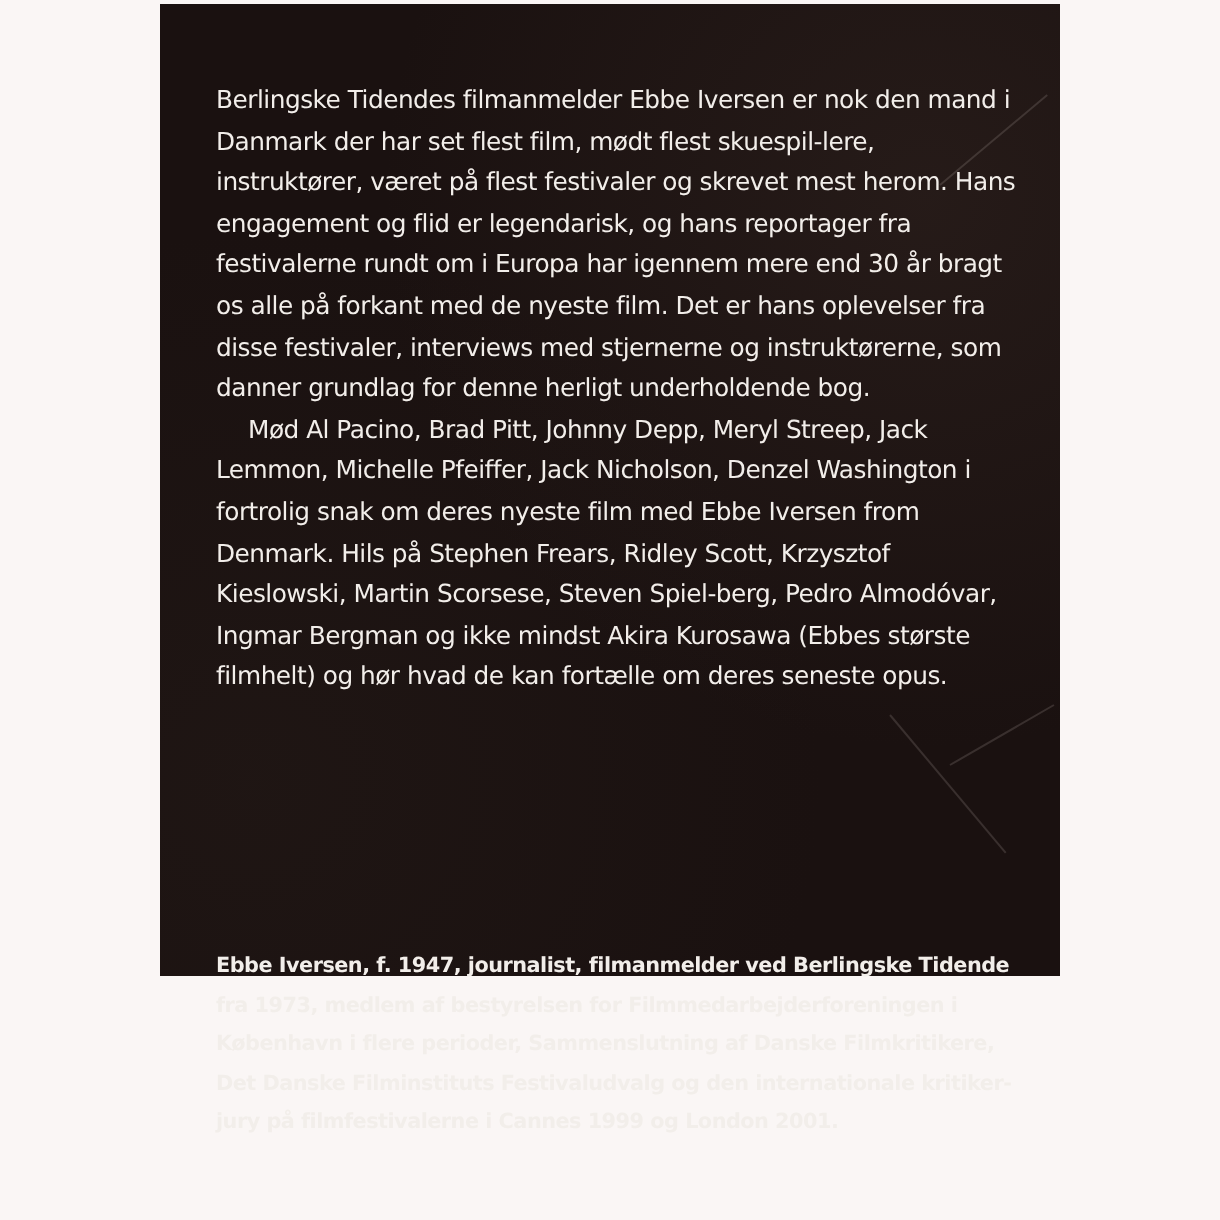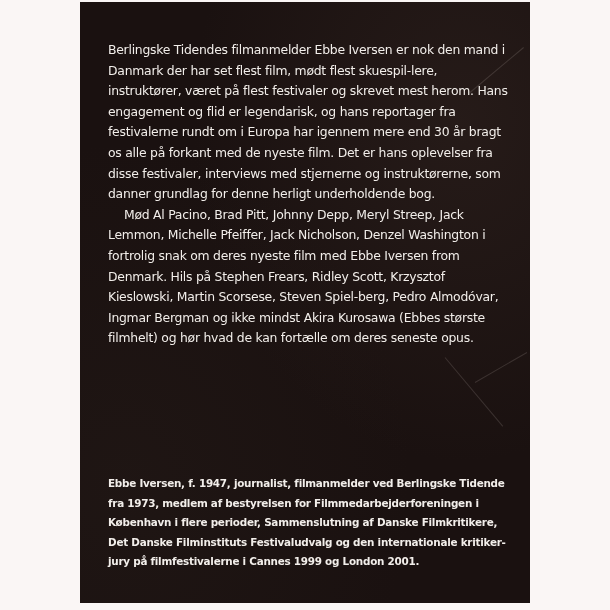"Berlingske Tidendes filmanmelder Ebbe" .cover { height: 601px -> 486px }
